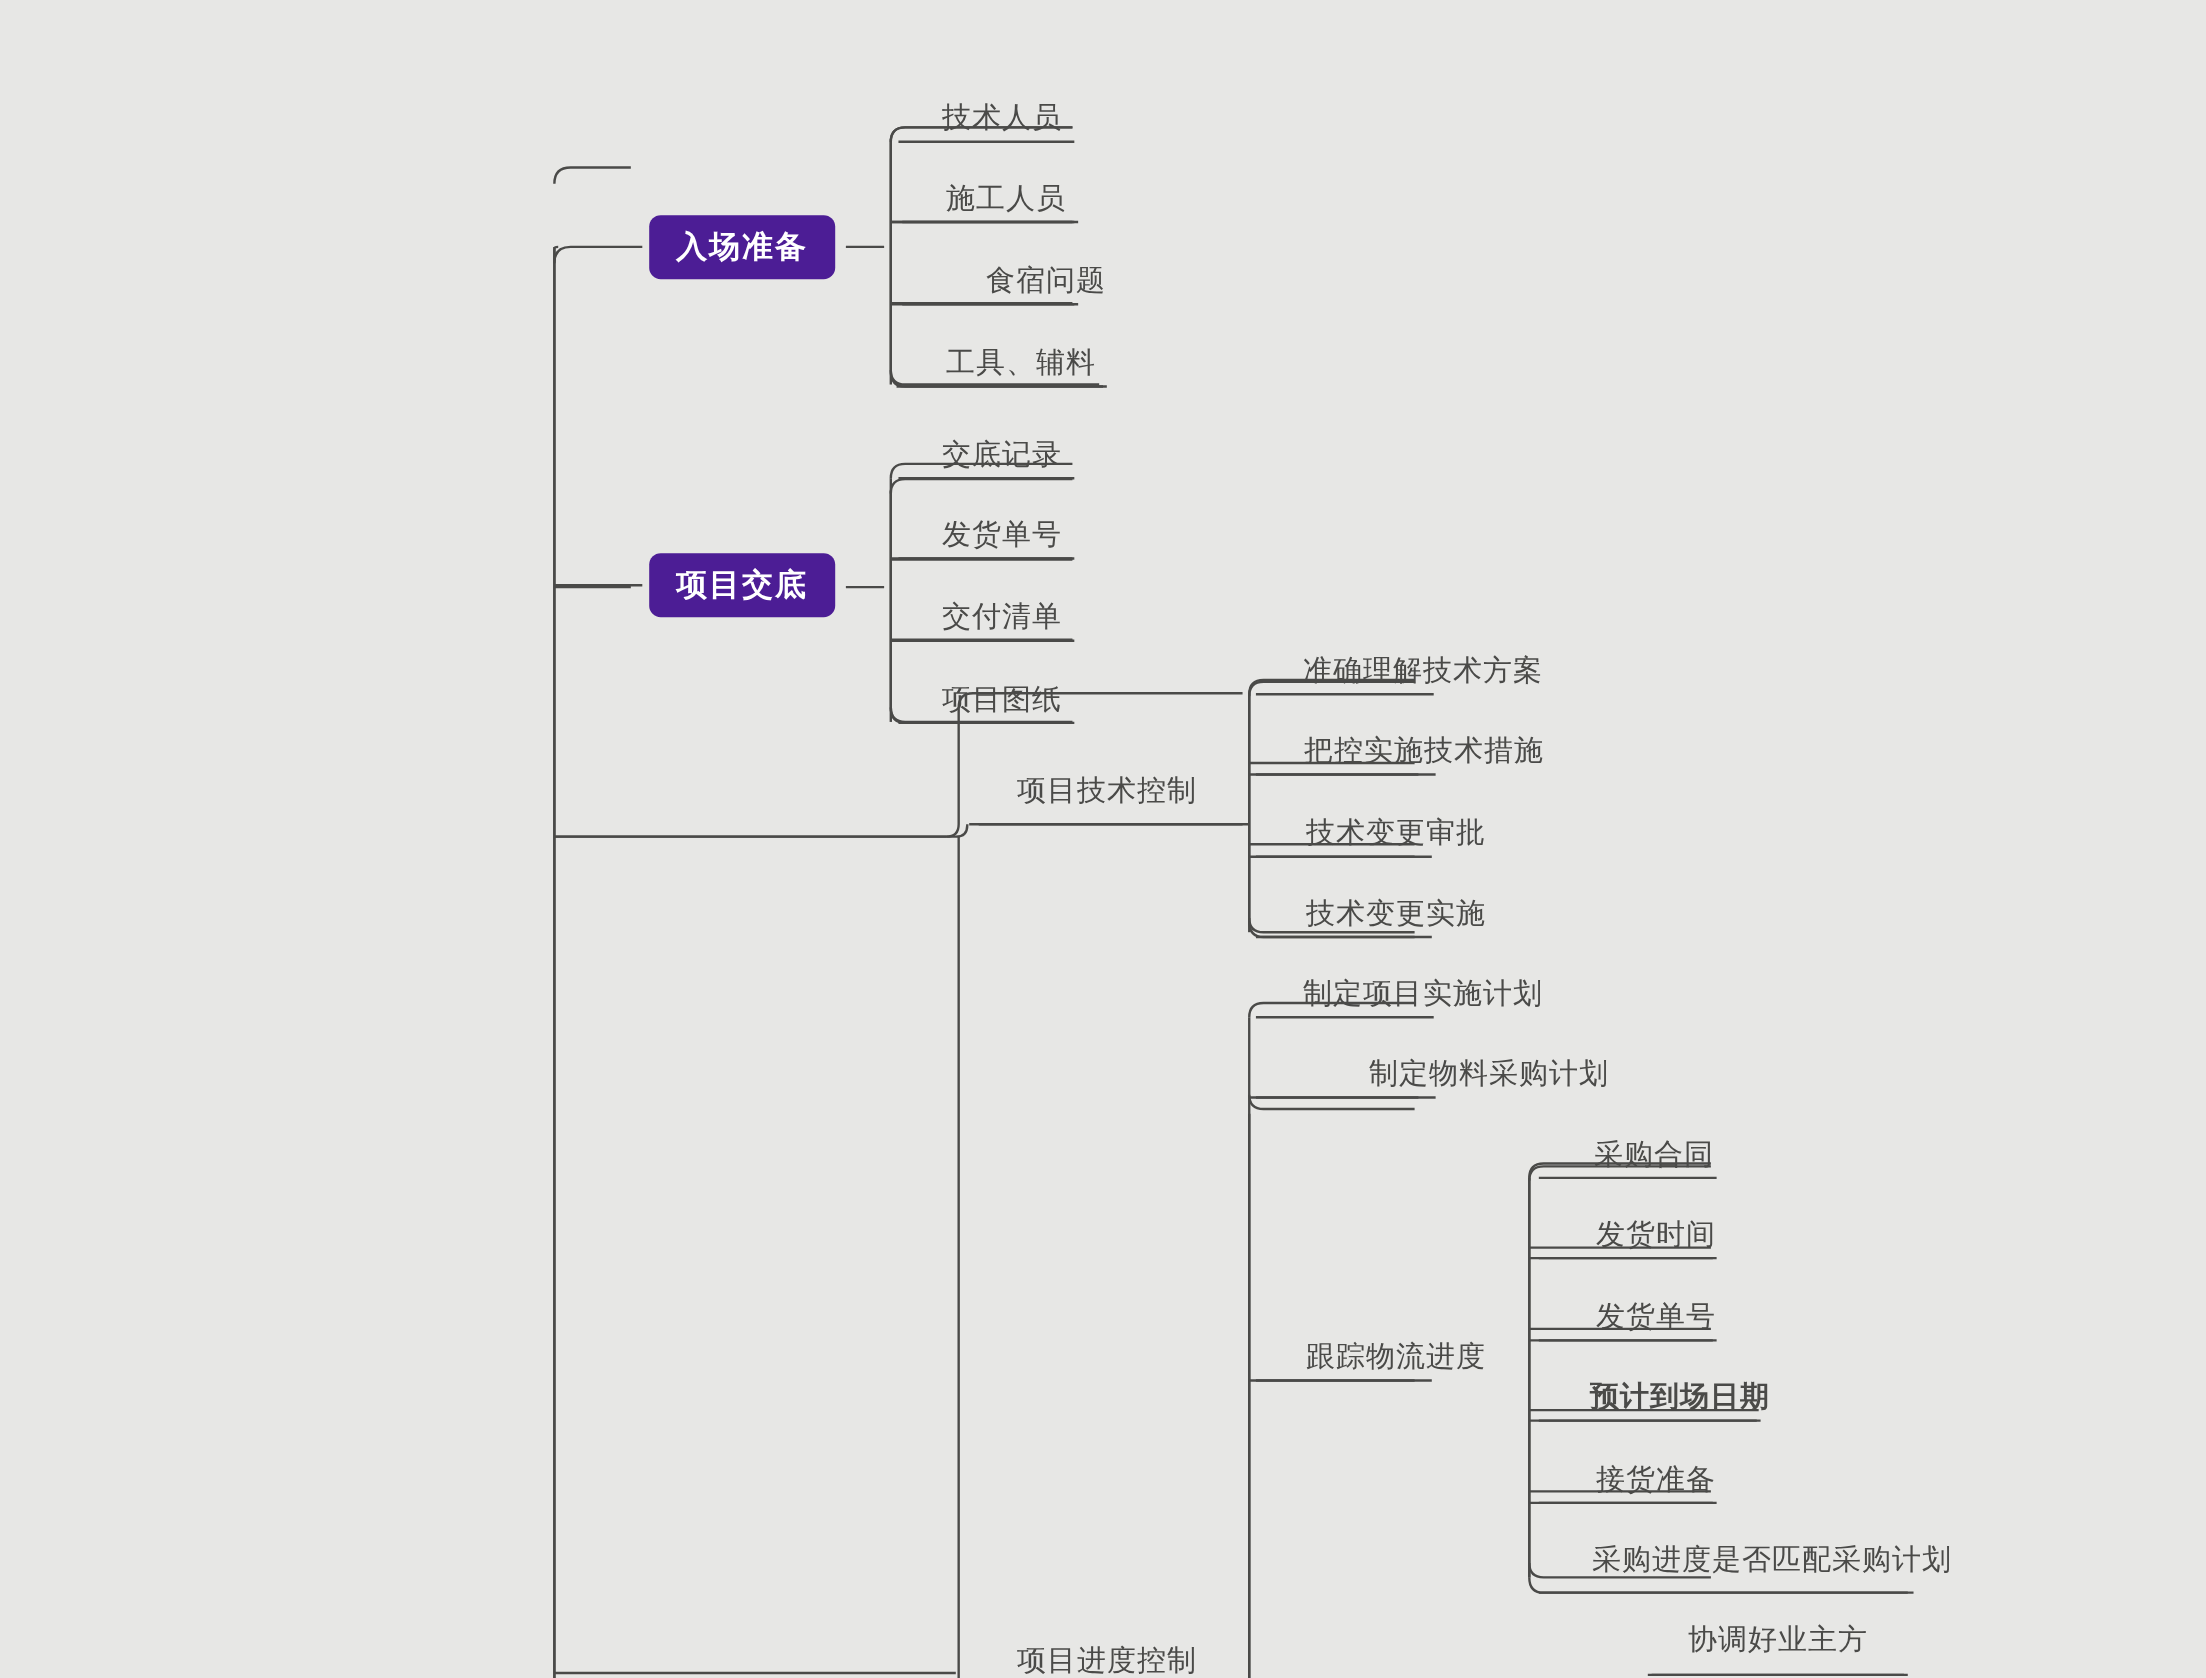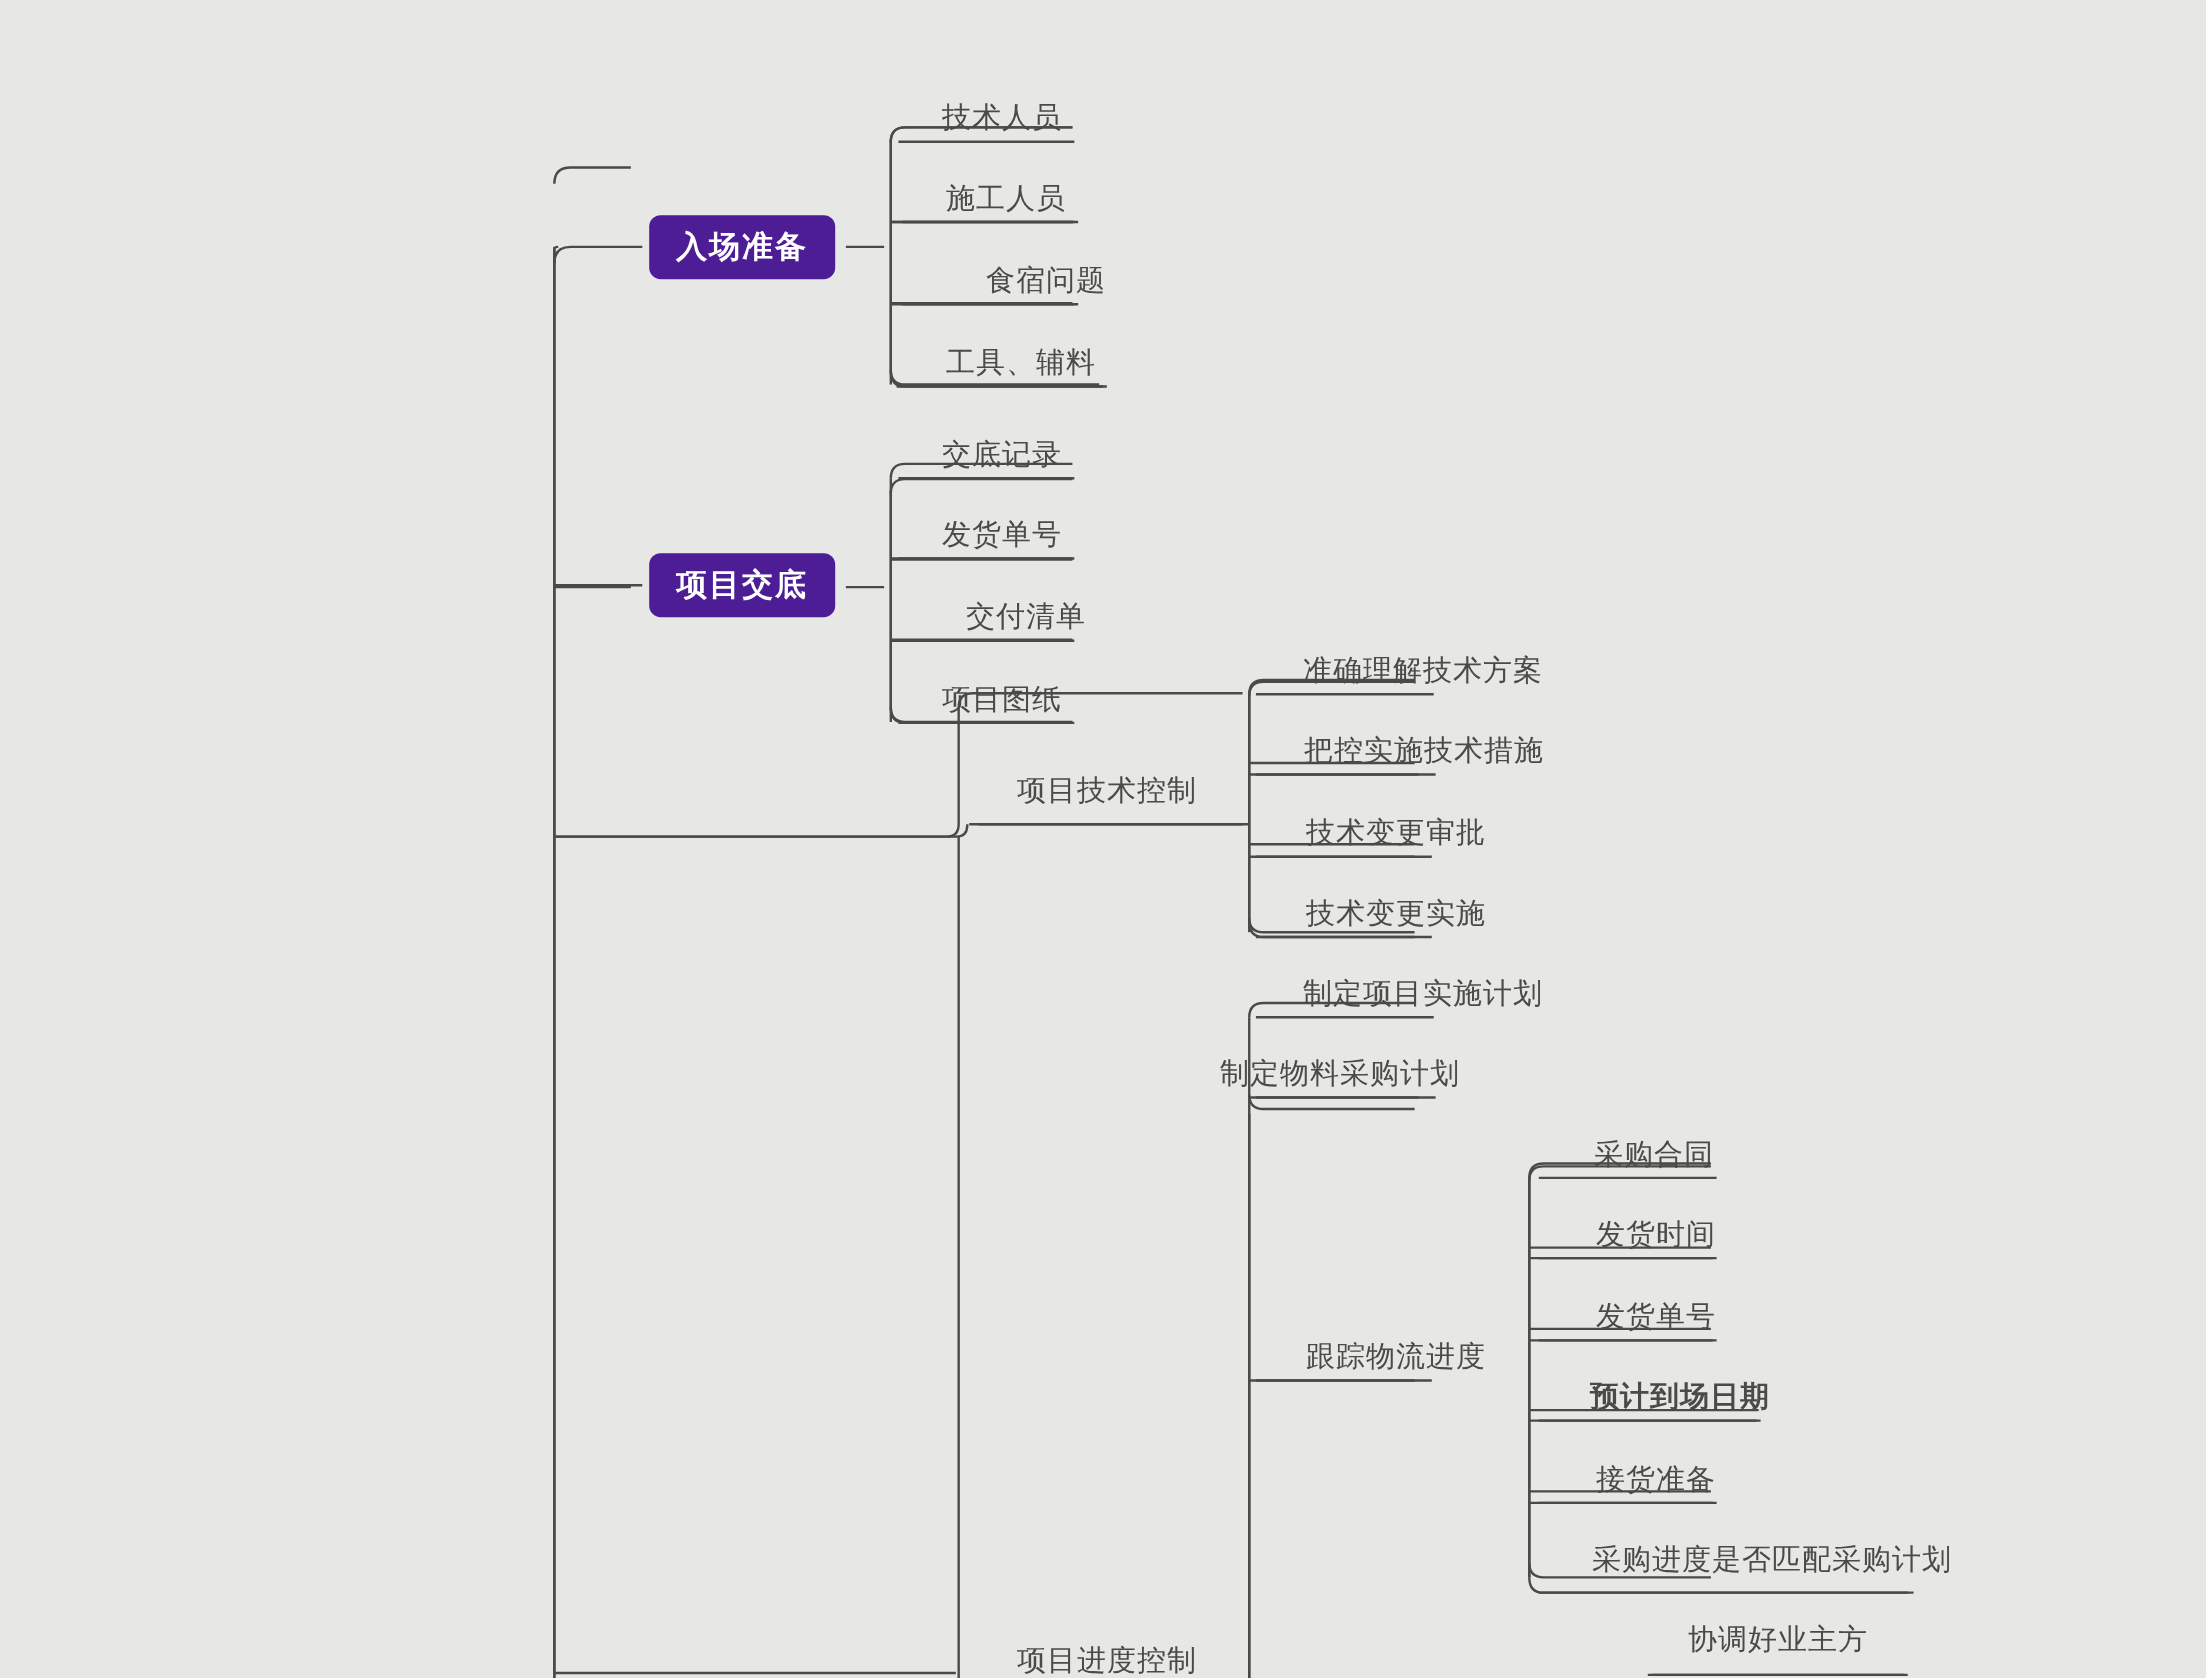"交付清单" div.node { margin-left: 24px -> none }
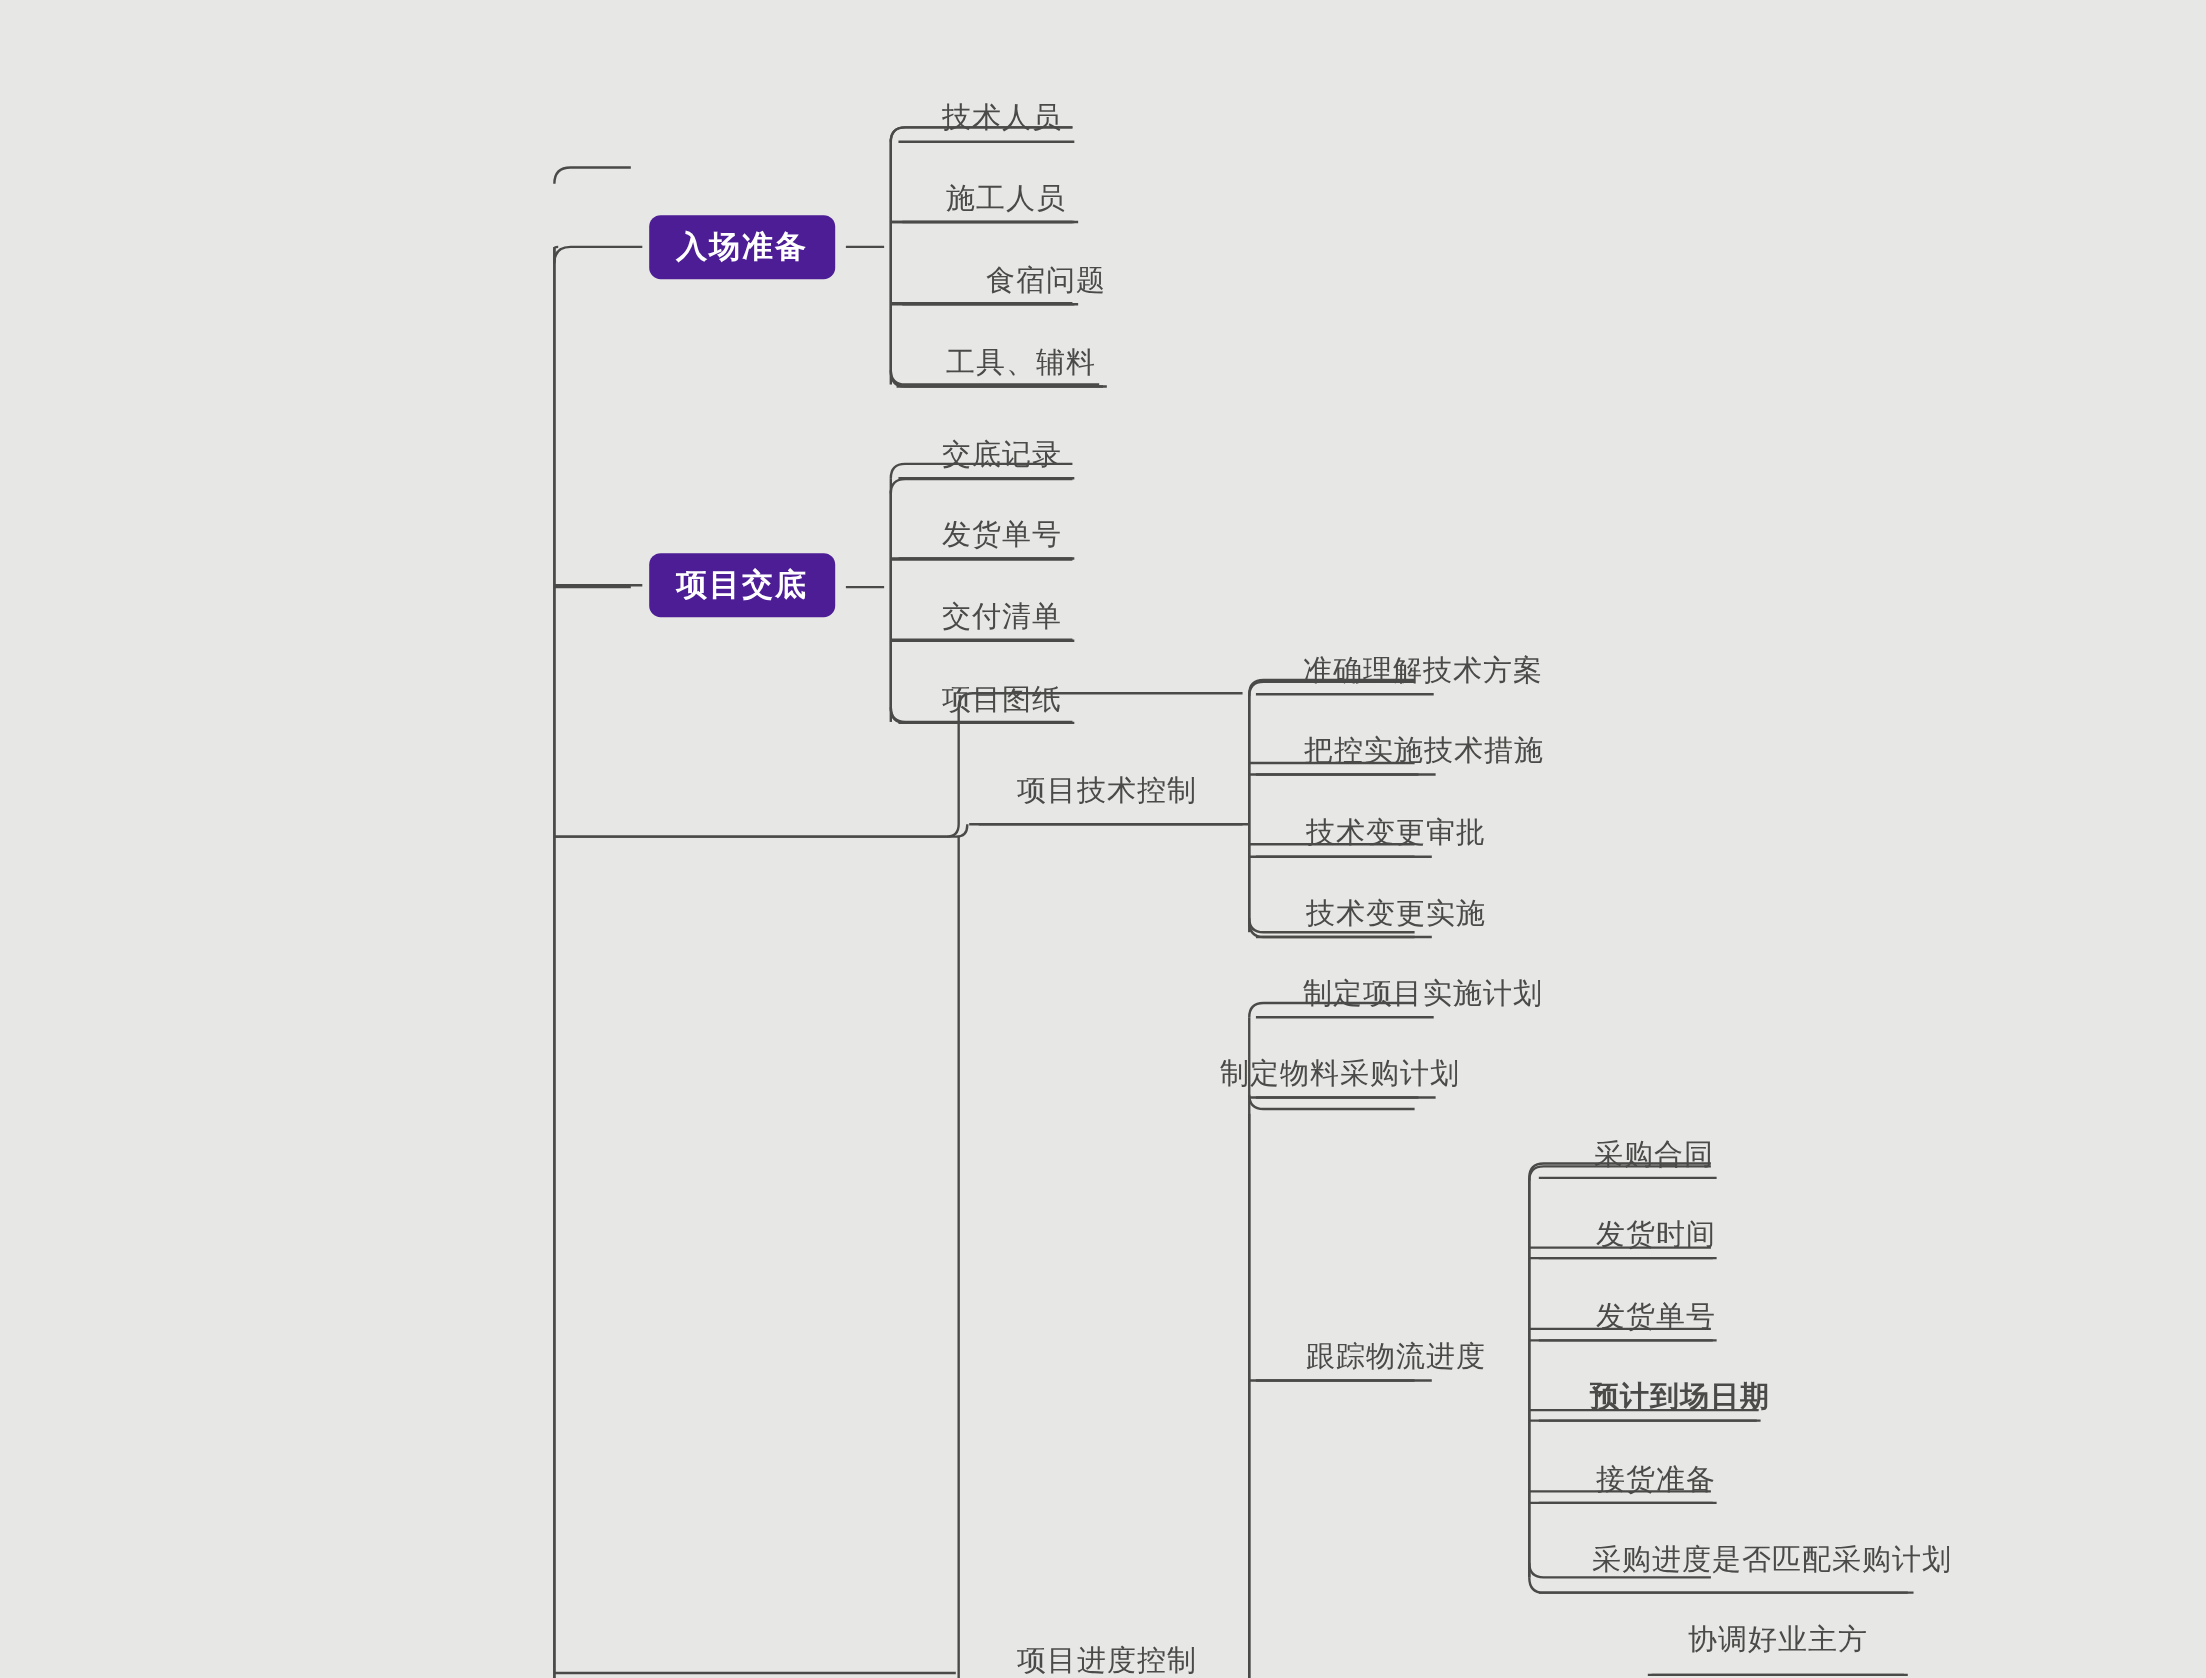"制定物料采购计划" div.node { left: 1340px -> 1489px }
